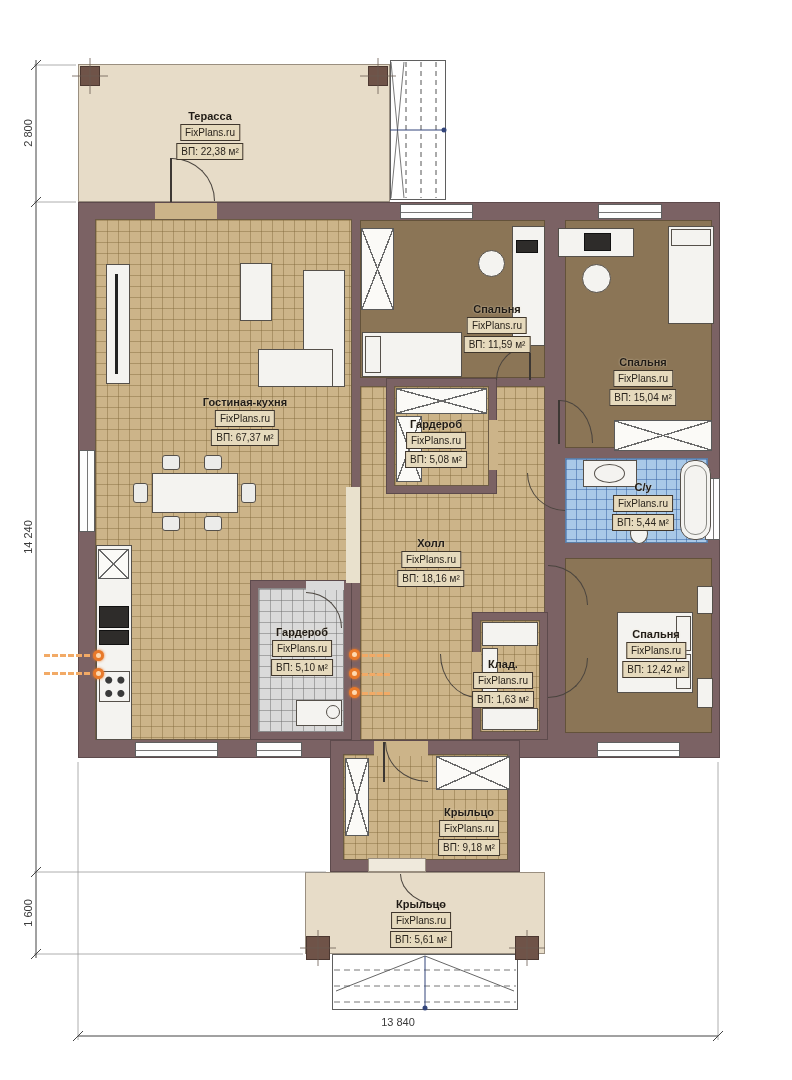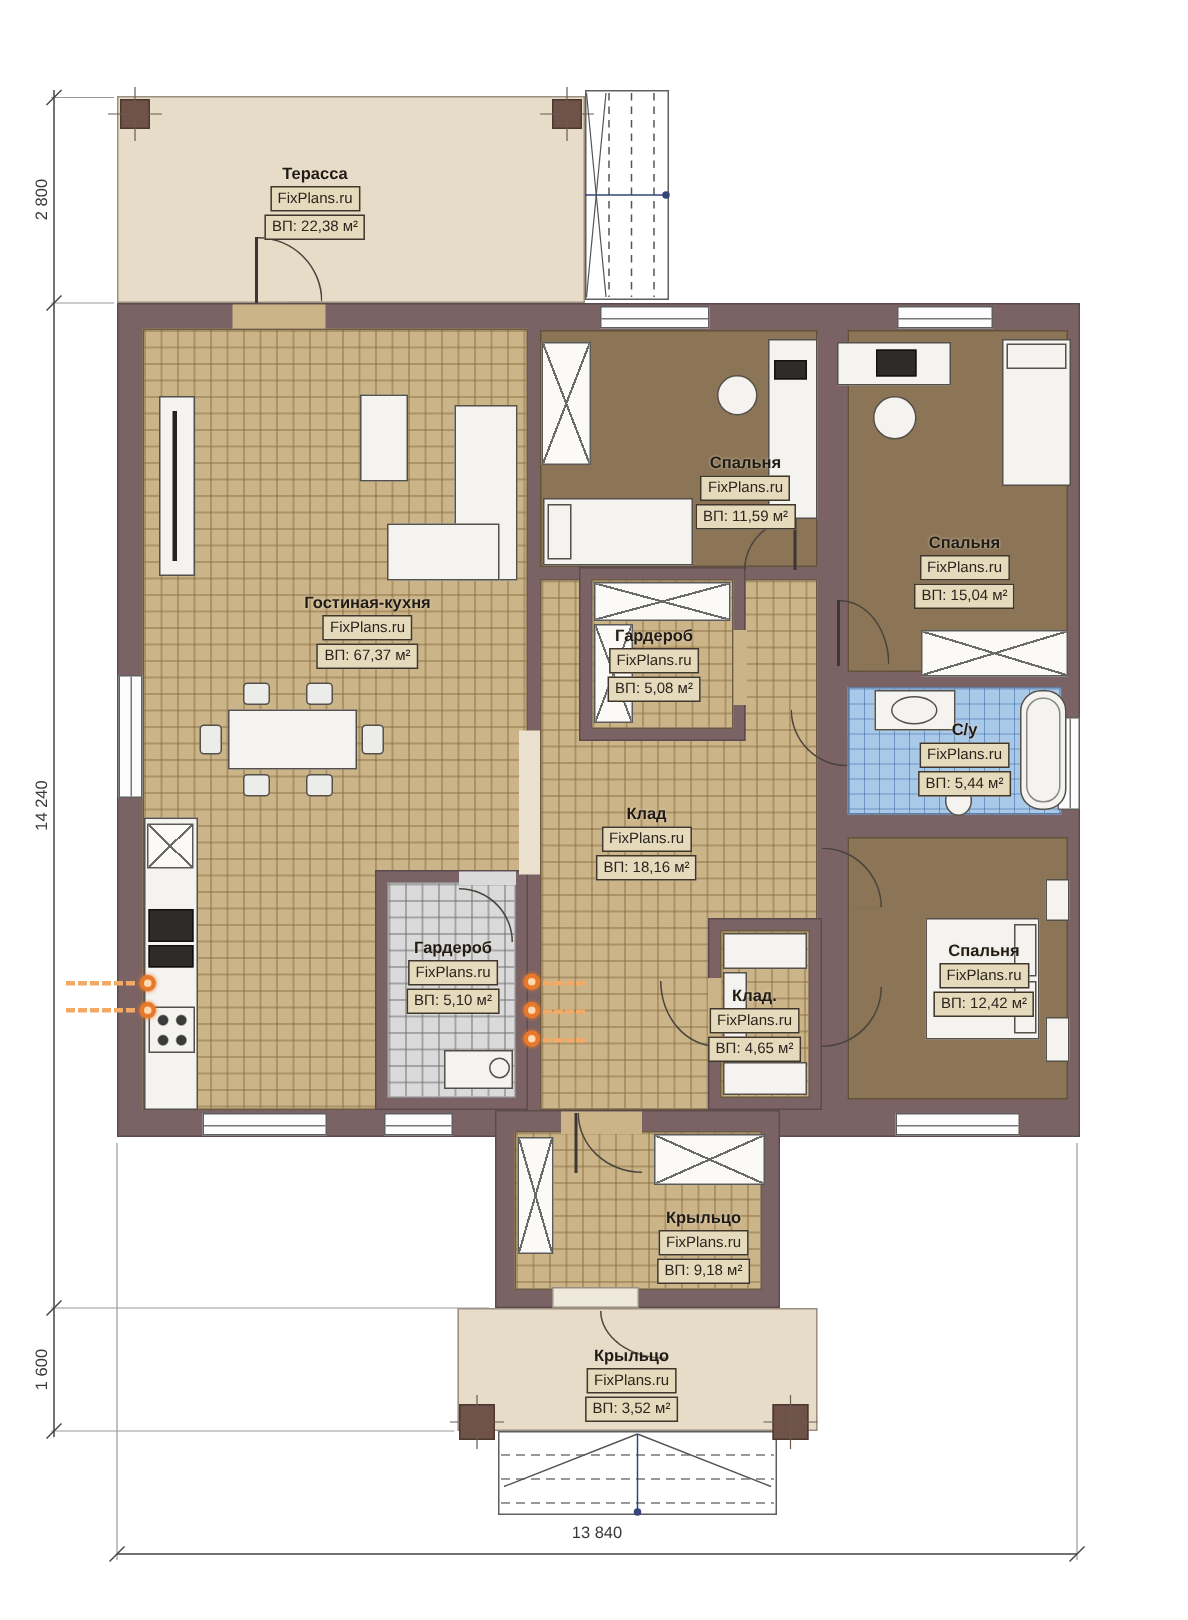"Клад" div.rl-name { text: Клад -> Холл }
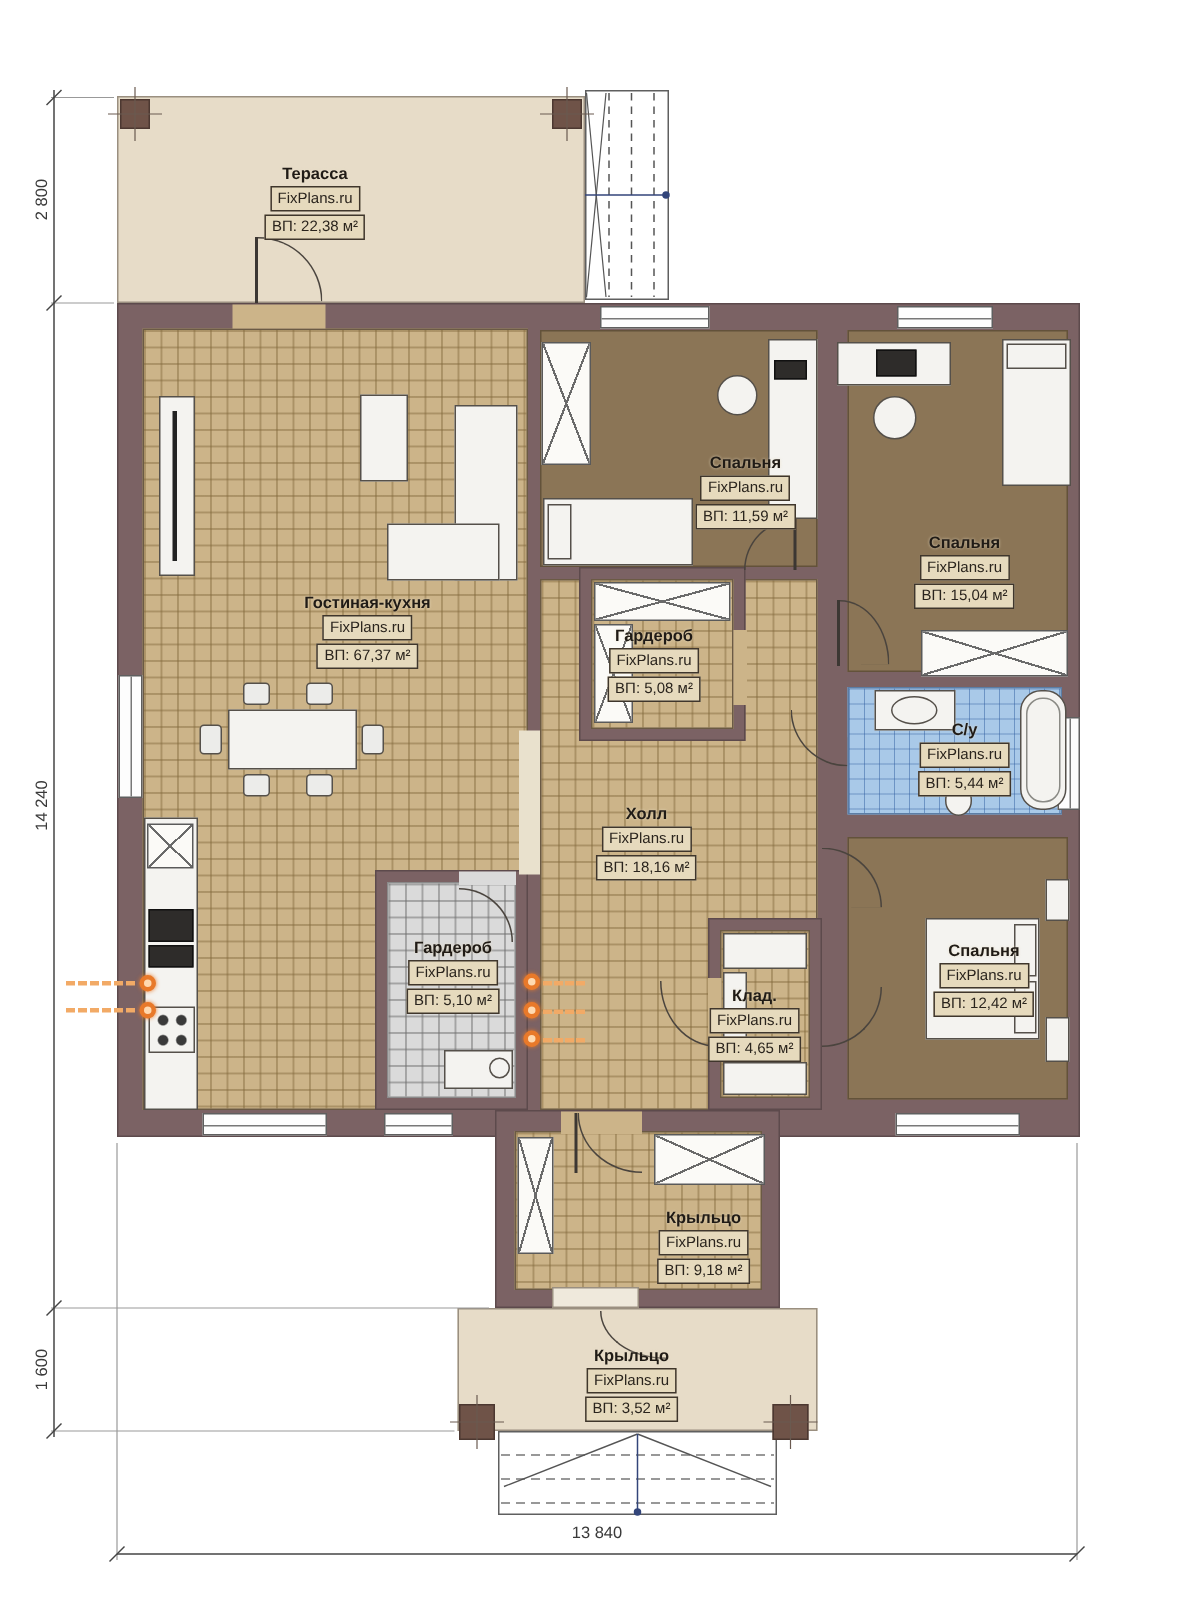"ВП: 4,65 м²" div.rl-box { text: 4,65 -> 1,63 }
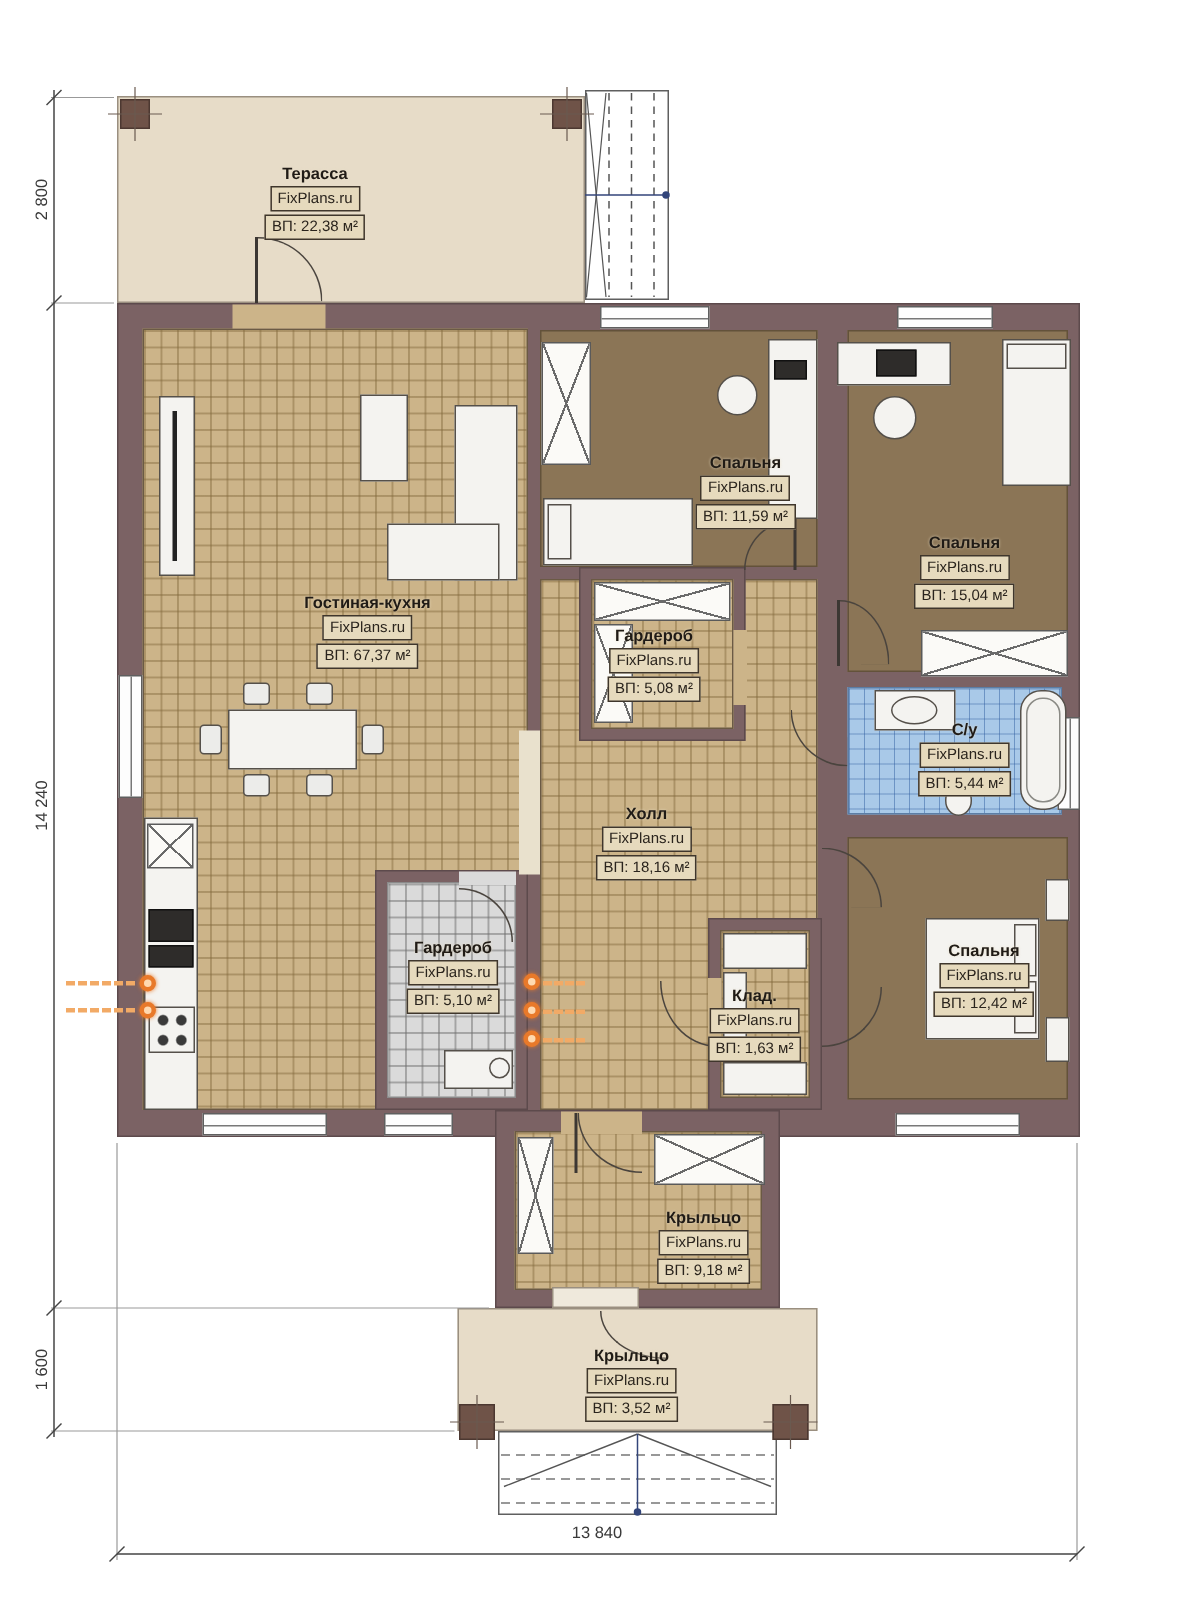"ВП: 3,52 м²" div.rl-box { text: 3,52 -> 5,61 }
